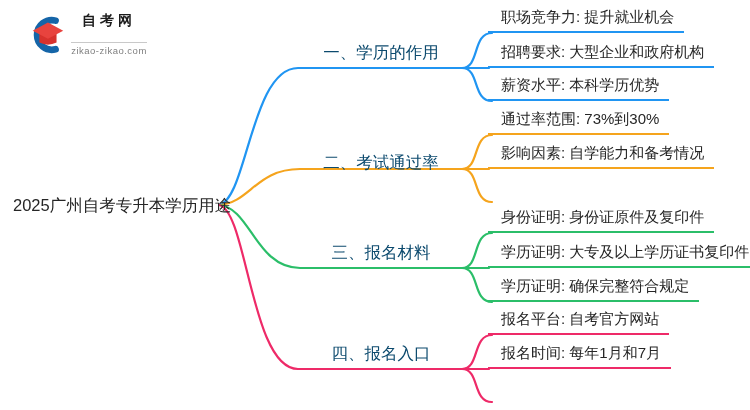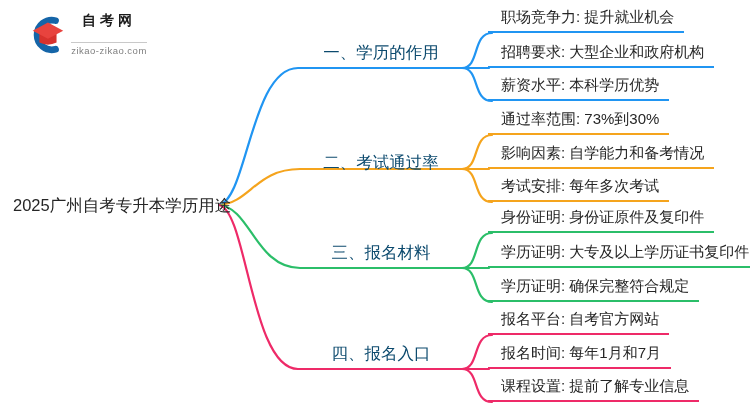"考试安排: 每年多次考试" div.leaf { html: <div>考试安排: 每年多次考试</div> -> none }
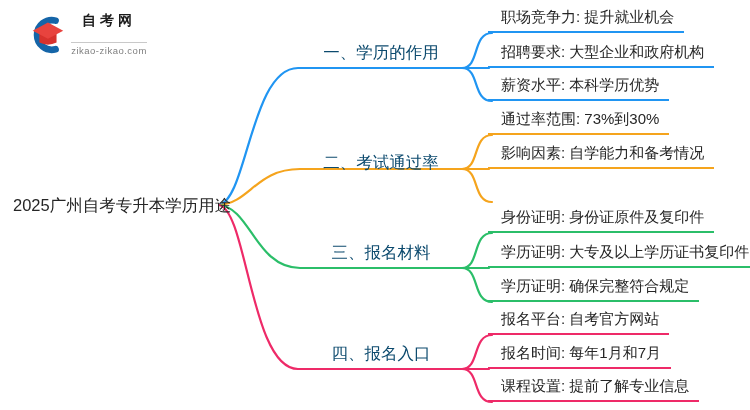"课程设置: 提前了解专业信息" div.leaf { html: <div>课程设置: 提前了解专业信息</div> -> none }
